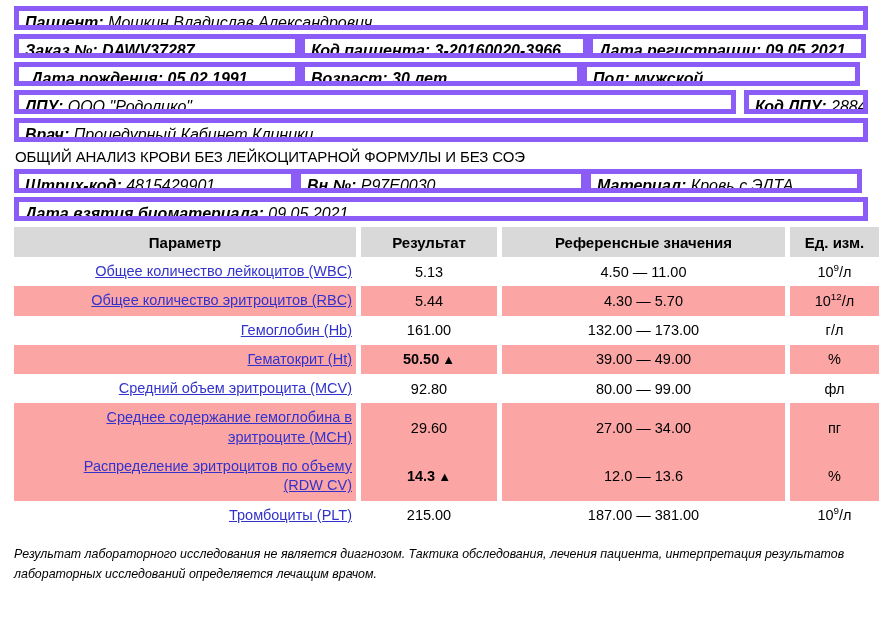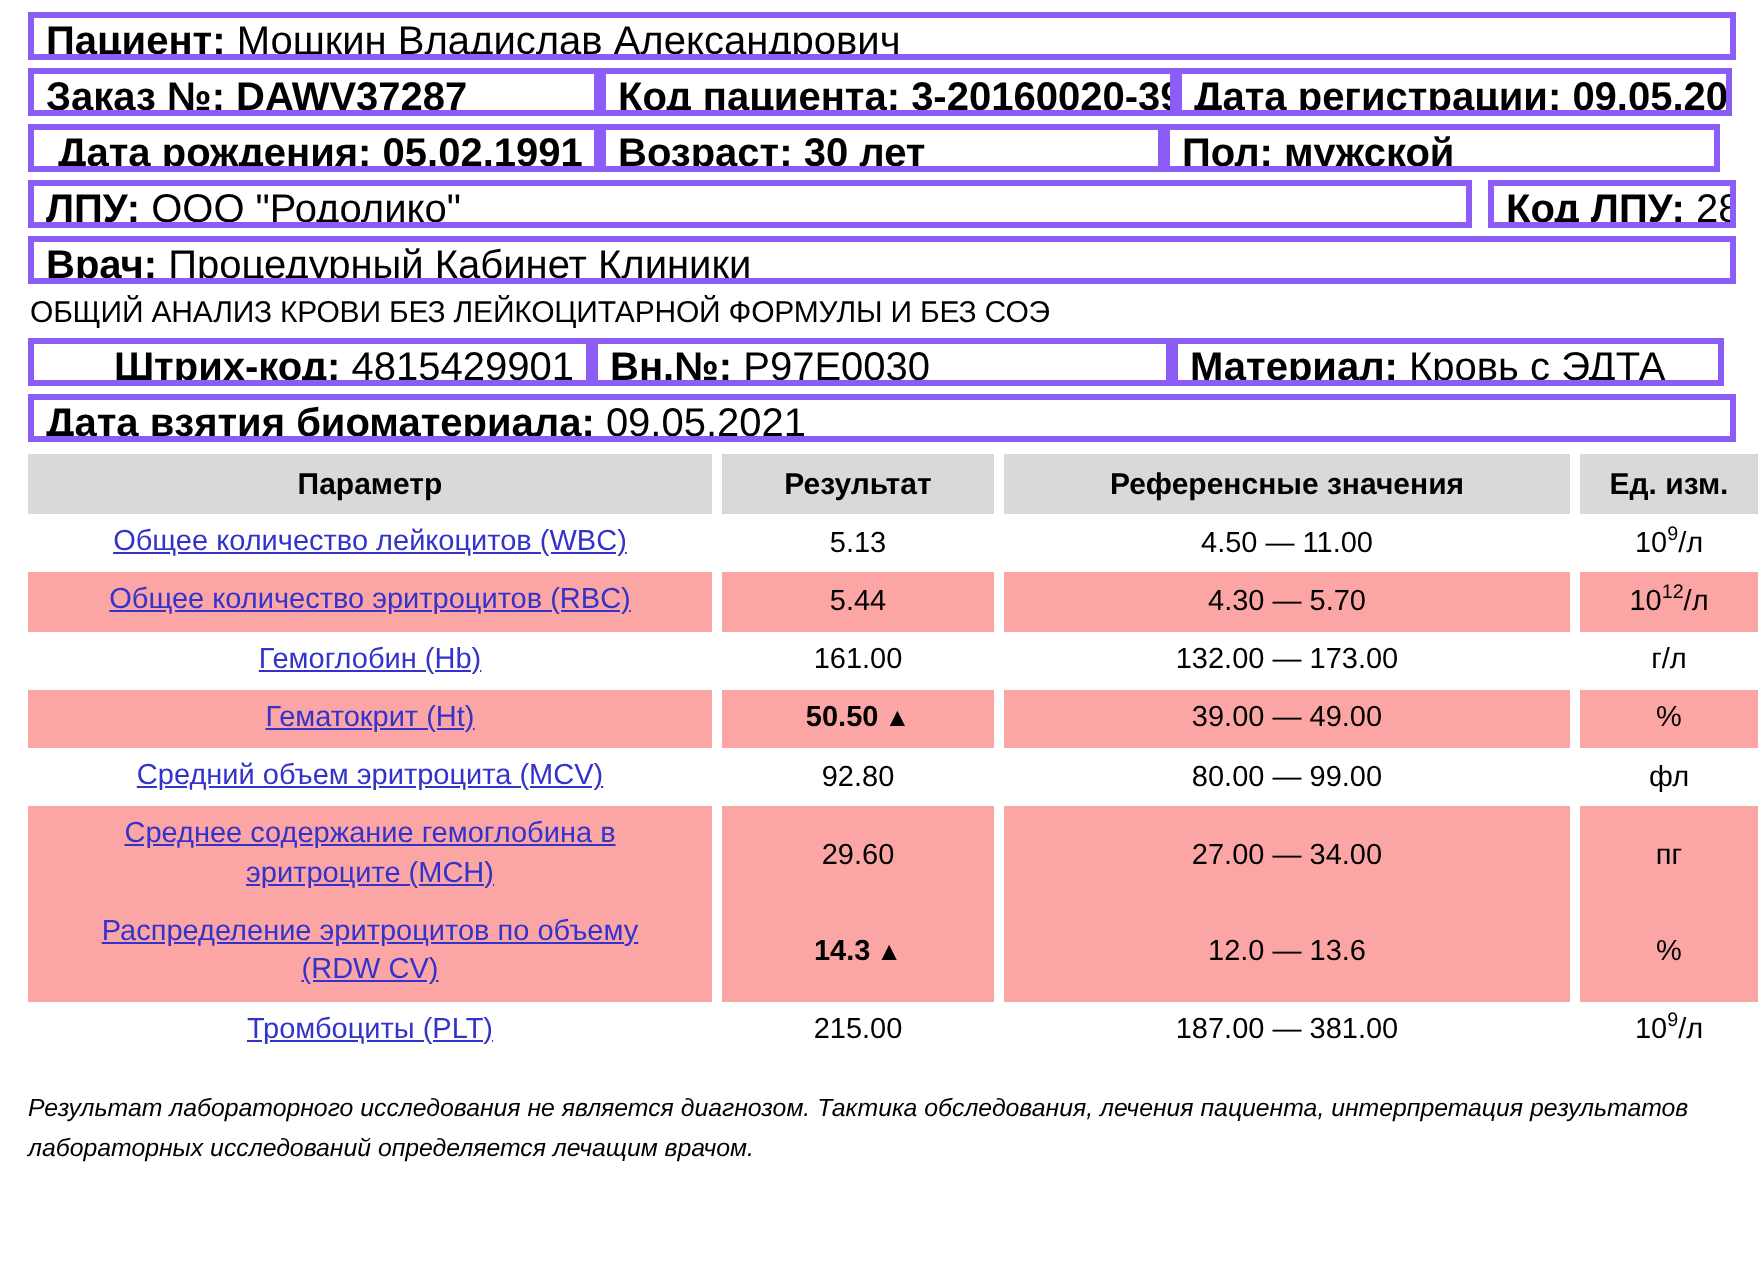"Пациент: Мошкин Владислав Александрович" .hdr-cell { border: 3px solid #8b5cf6 -> 5px solid #8b5cf6; font-size: 20px -> 16px; font-style: none -> italic }
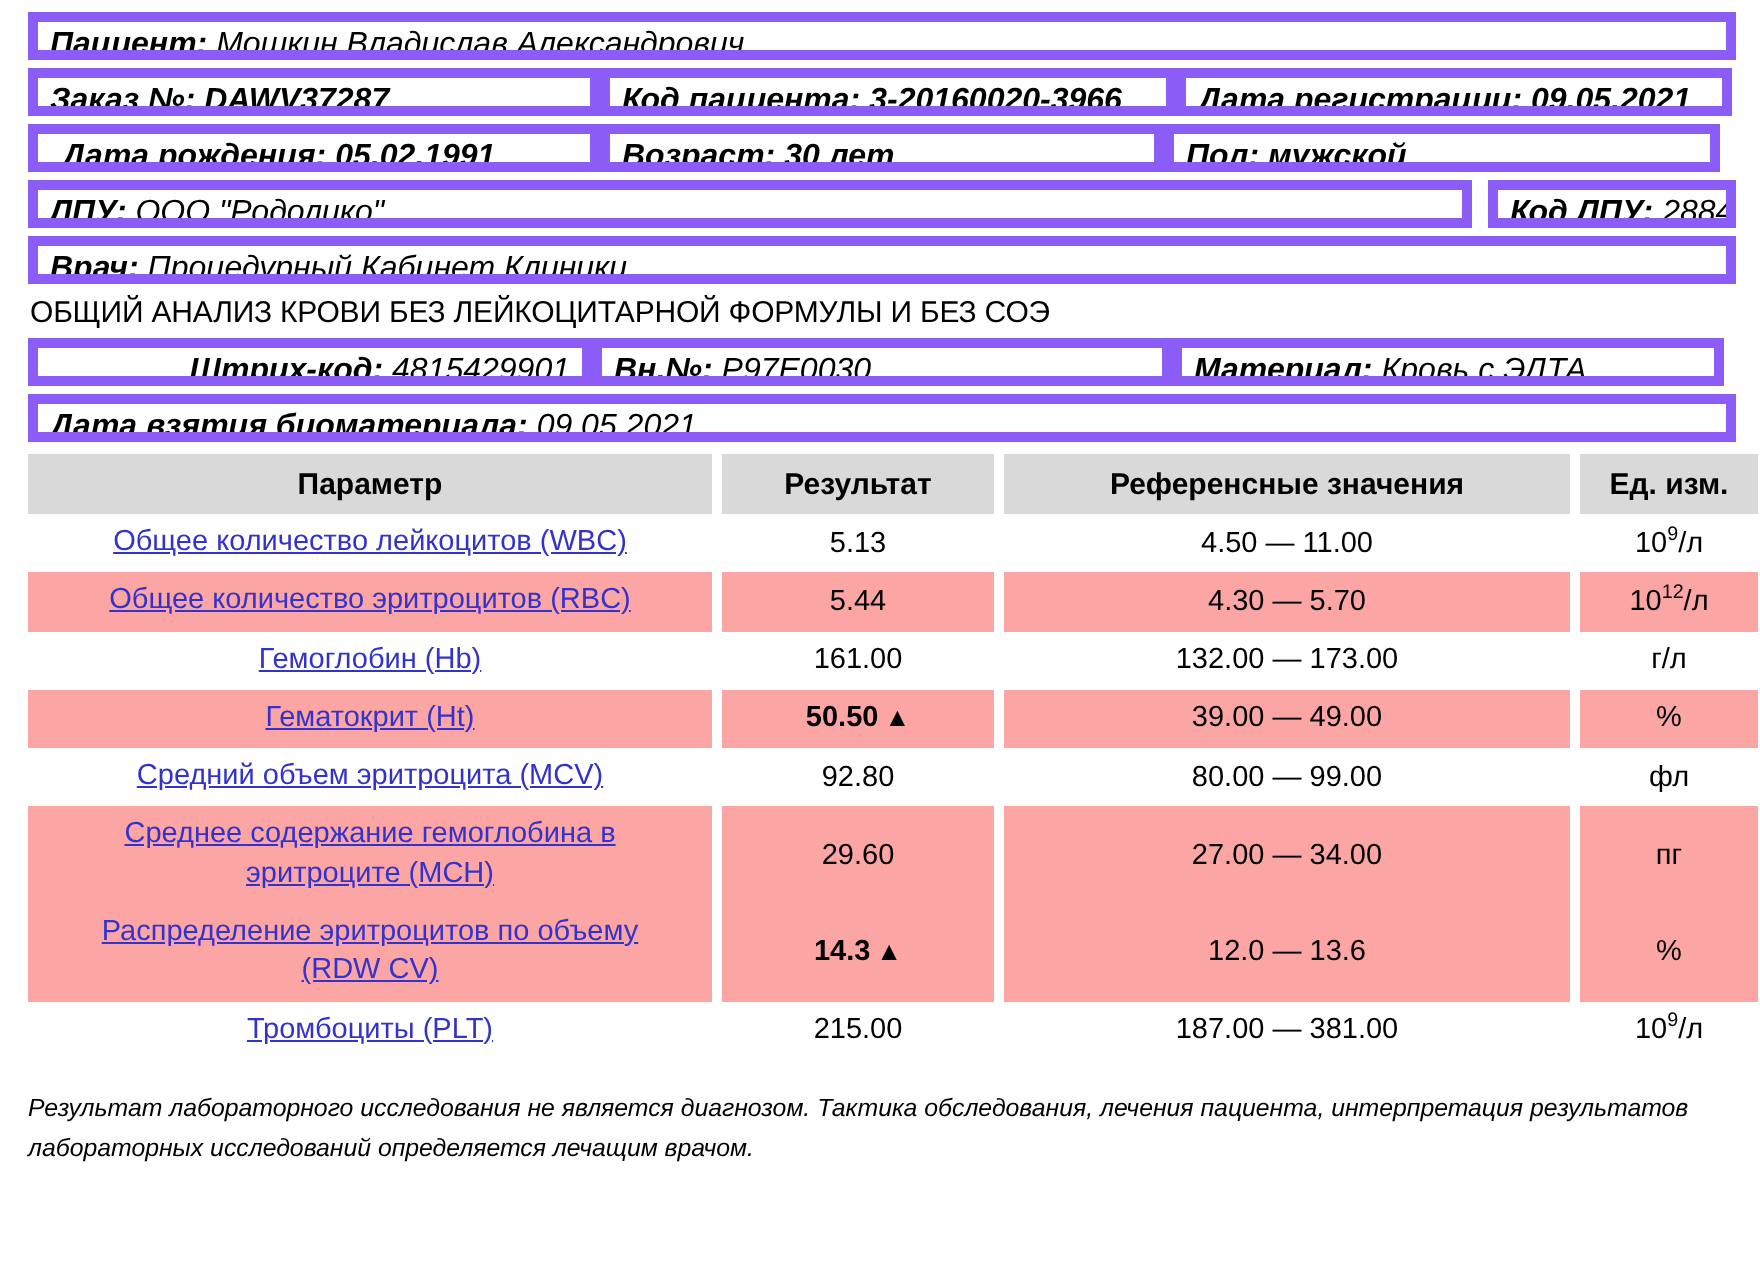"Штрих-код: 4815429901" .w-barcode { text-align: right -> none }
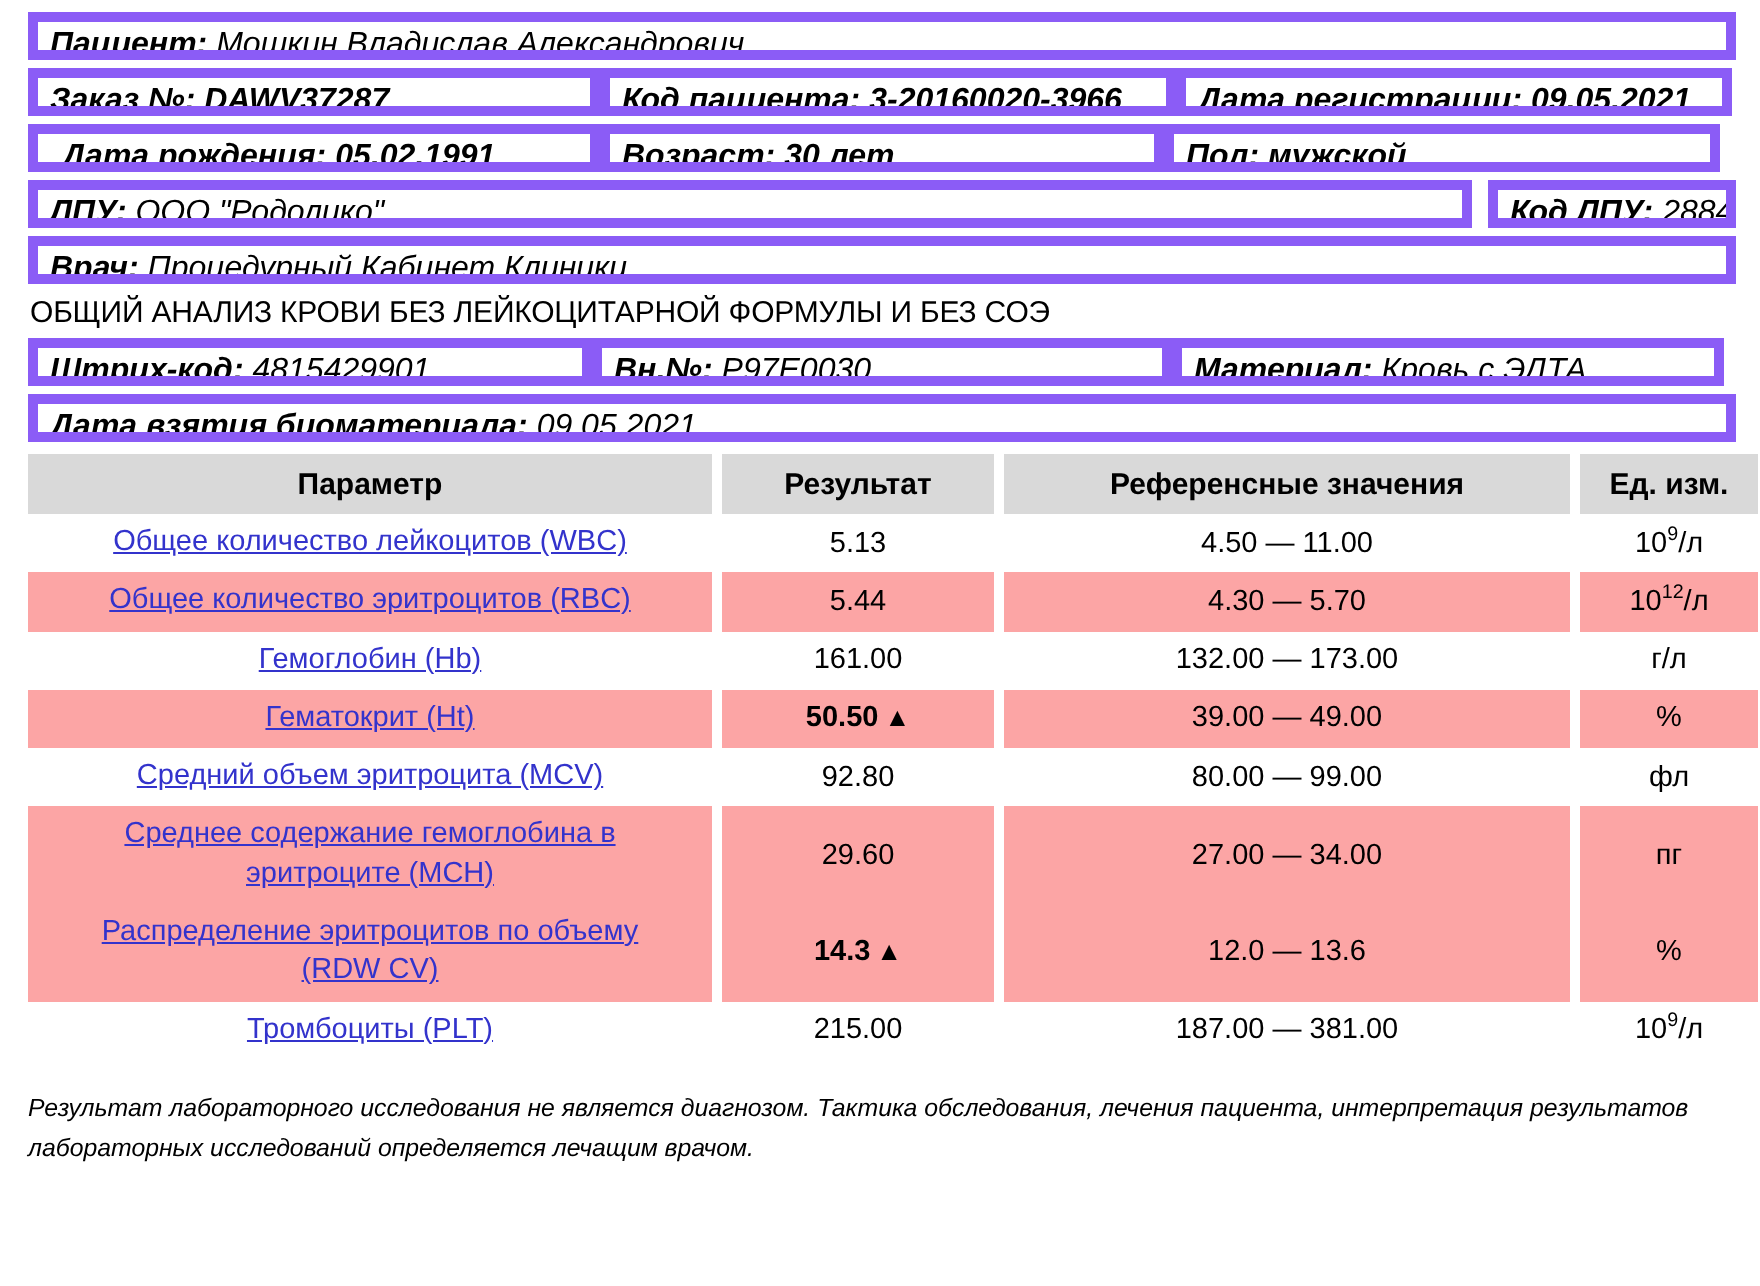"Общее количество лейкоцитов (WBC)" .tbl td.param { text-align: center -> right }
